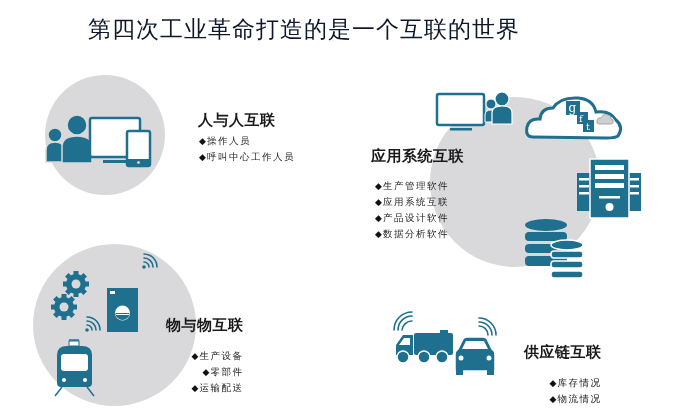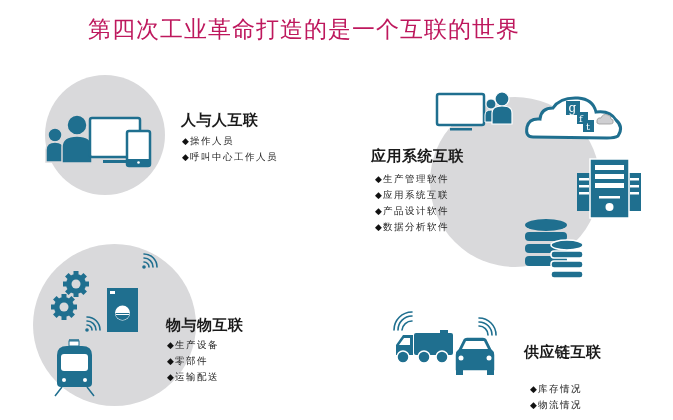"第四次工业革命打造的是一个互联的世界" .title { color: #be185d -> #0f172a }
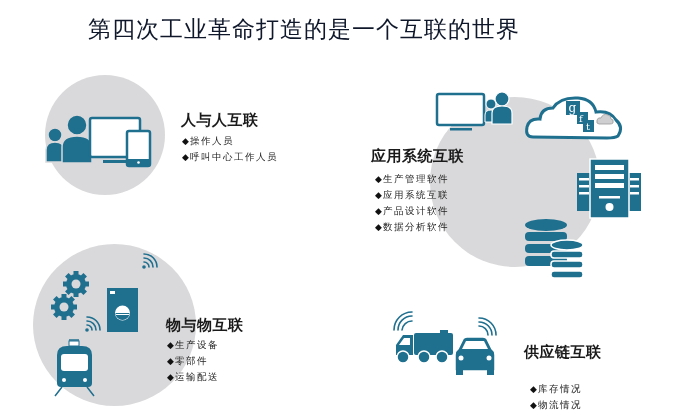"人与人互联" div.block { left: 181px -> 198px }
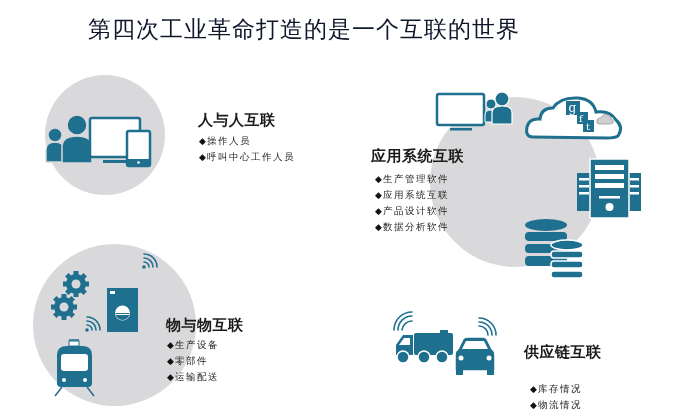"◆生产管理软件" ul { margin-top: 6px -> 13px }
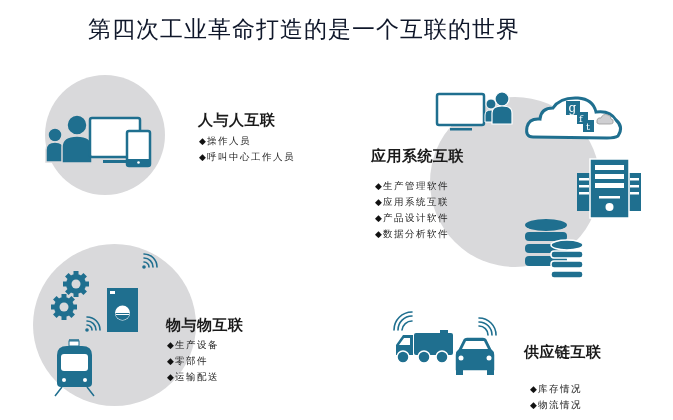"◆生产设备" ul { margin-top: 3px -> 14px; text-align: none -> right }
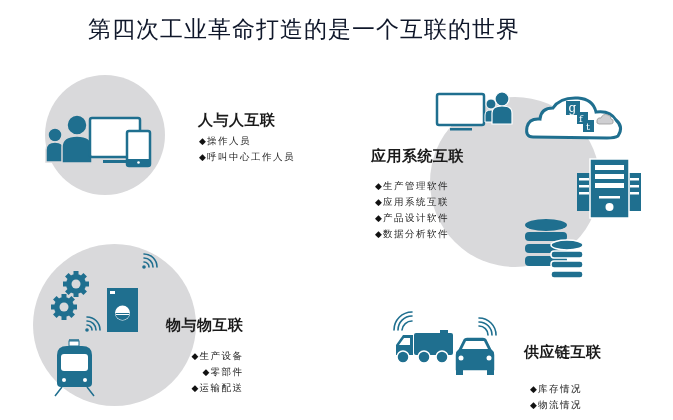"◆库存情况" ul { margin-top: 20px -> 14px; text-align: none -> right }
